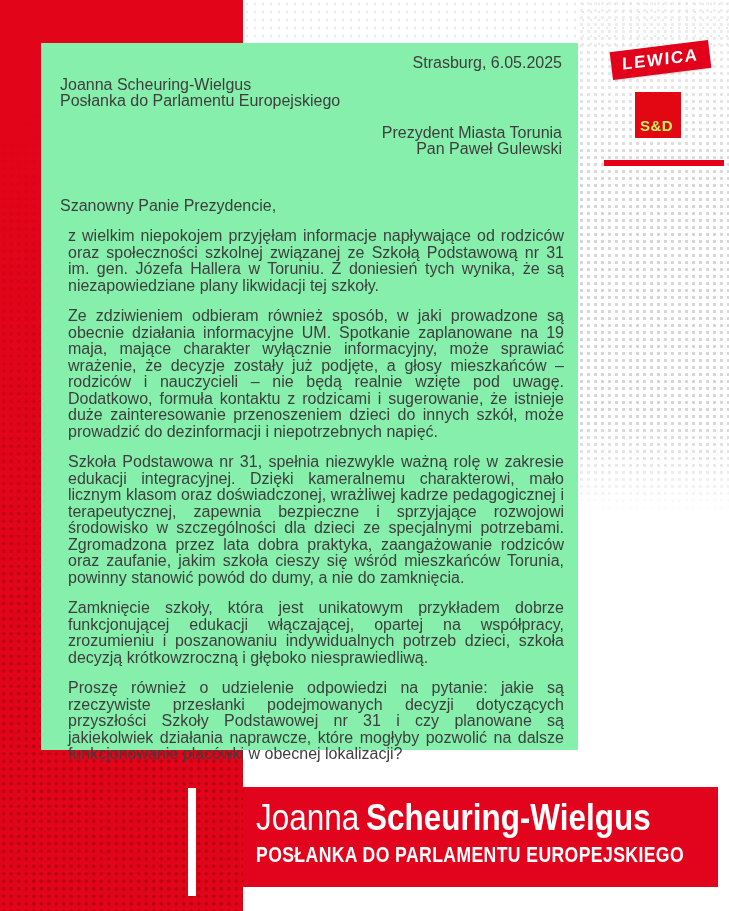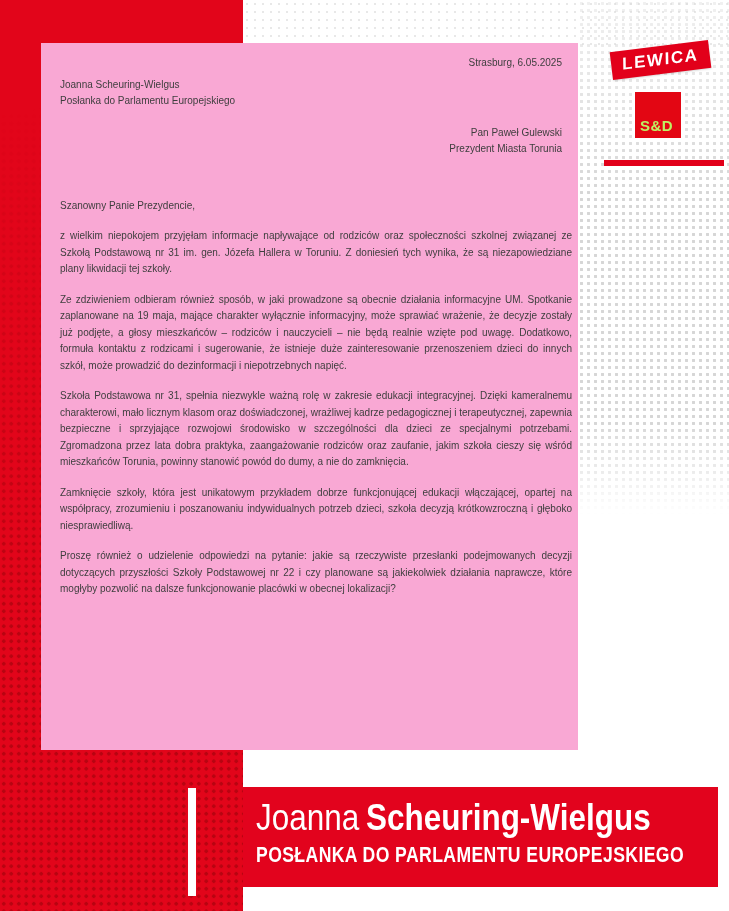"Strasburg, 6.05.2025" .page { background: #f9a8d4 -> #86efac; font-size: 10px -> 16px }
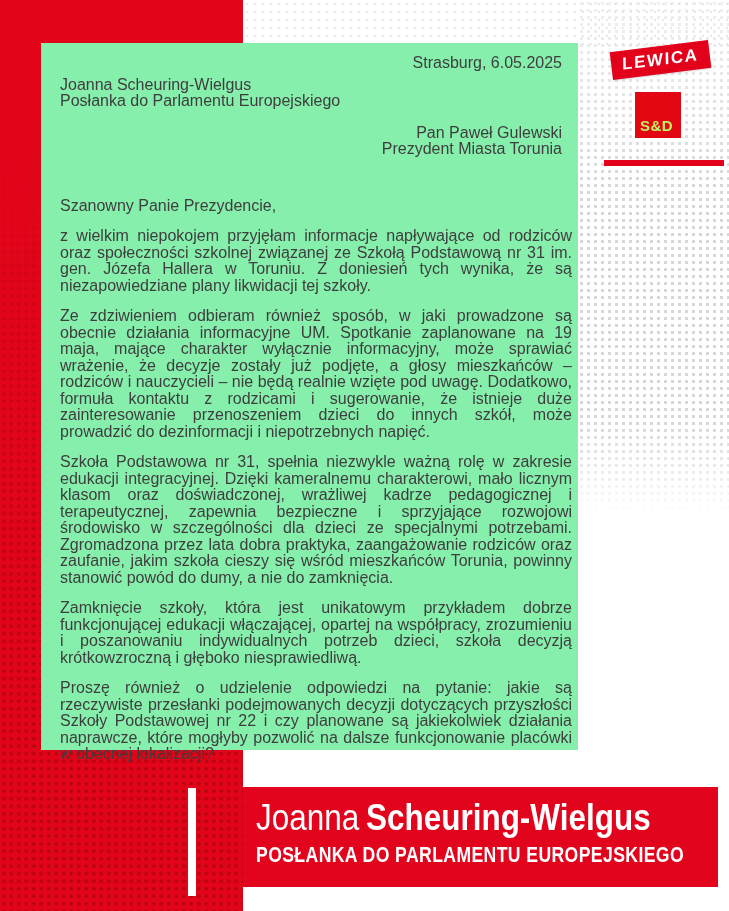"Pan Paweł Gulewski" div { order: before "Prezydent Miasta Torunia" -> after "Prezydent Miasta Torunia" }
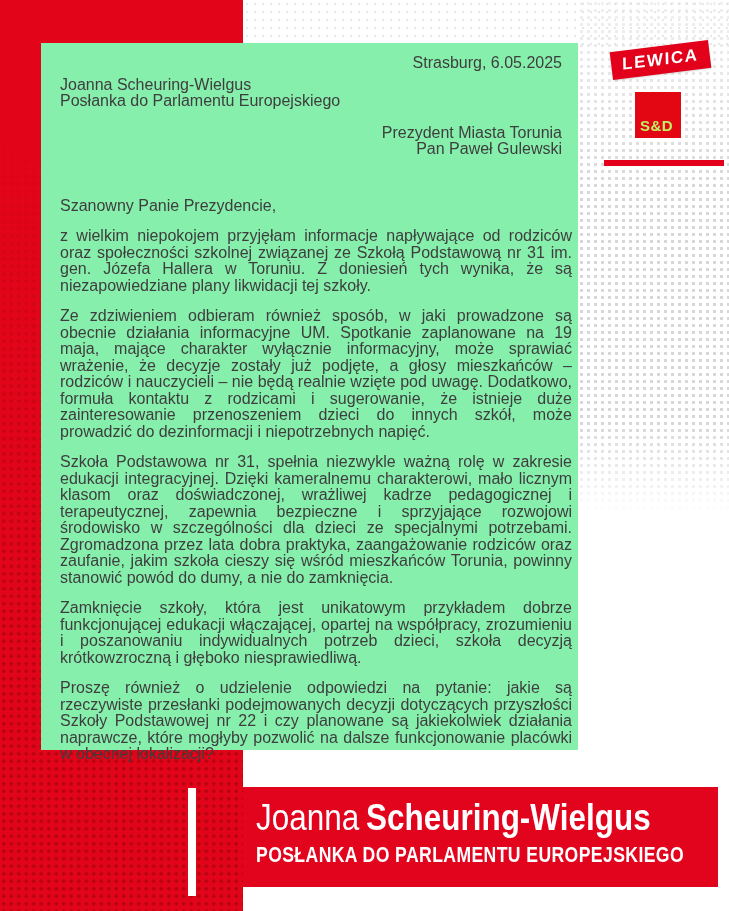"z wielkim niepokojem przyjęłam" p.para { margin: 14px 0 0 -> 14px 8px 0 }
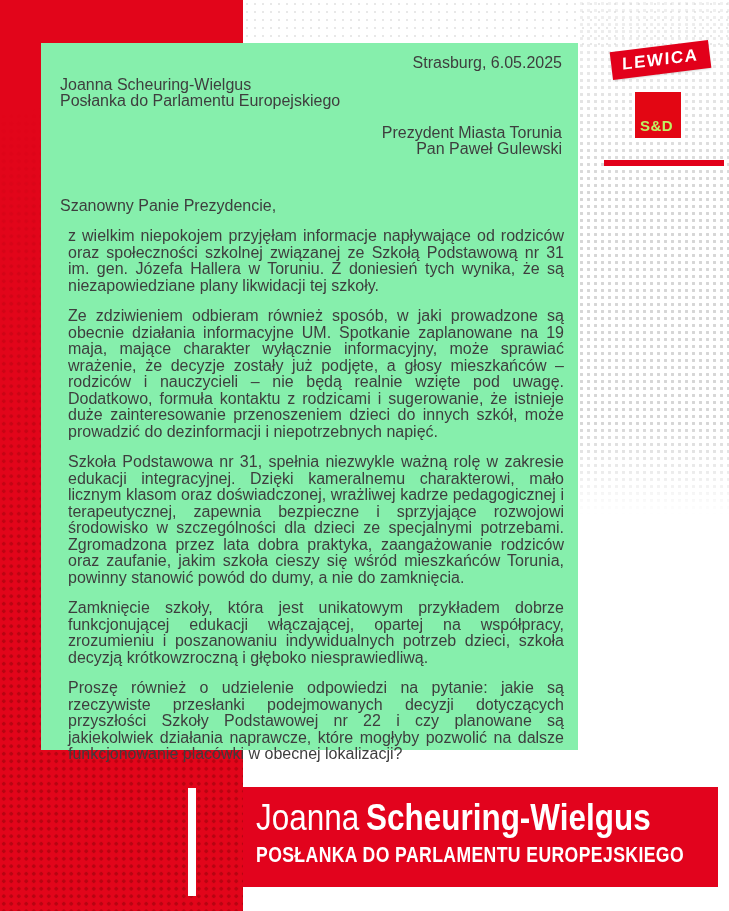"Proszę również o udzielenie odpowiedzi" p.para { text: 22 -> 31 }
